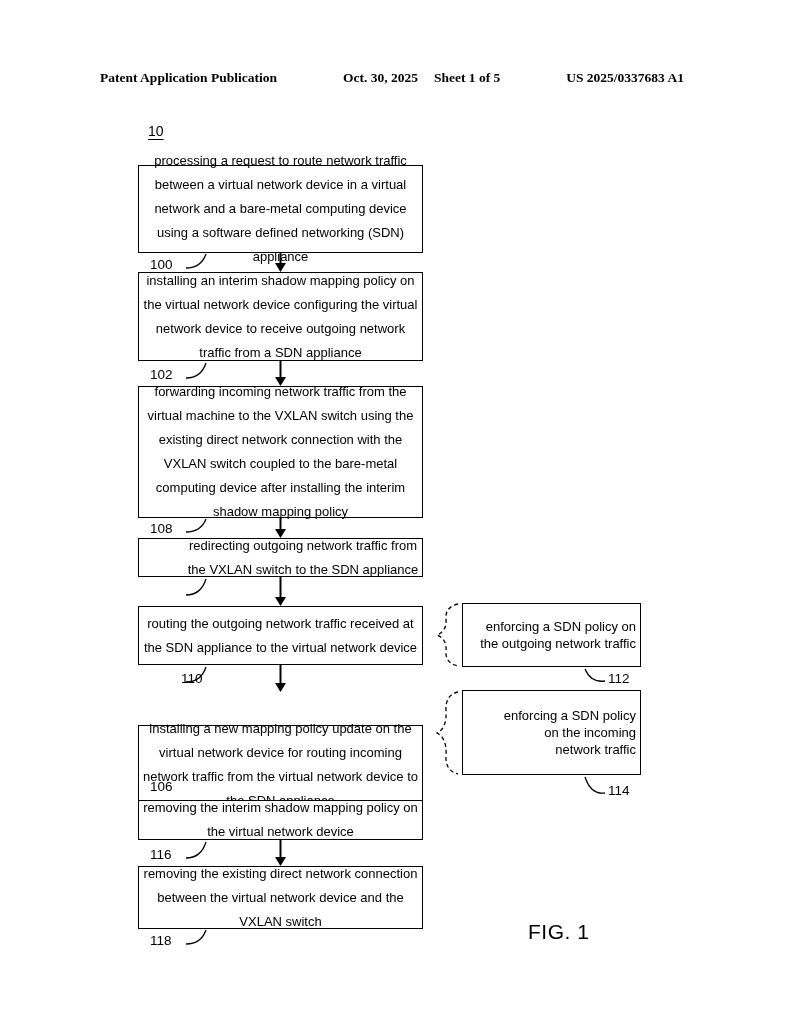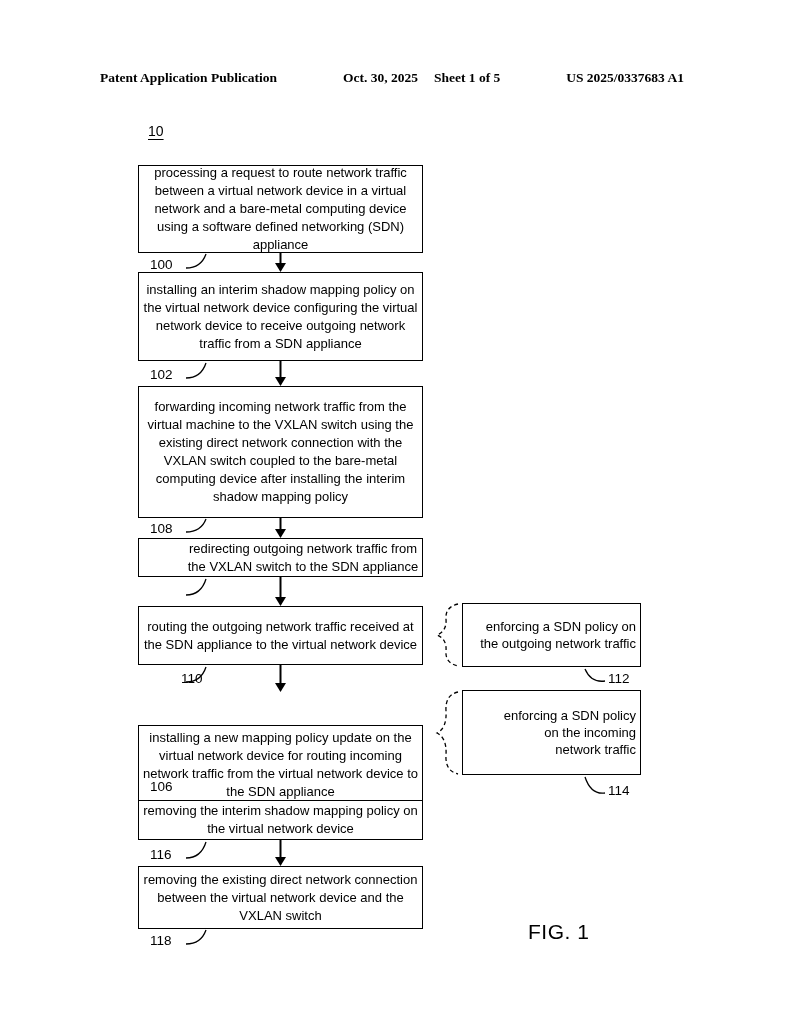"processing a request to route" .box { line-height: 18px -> 24px }
